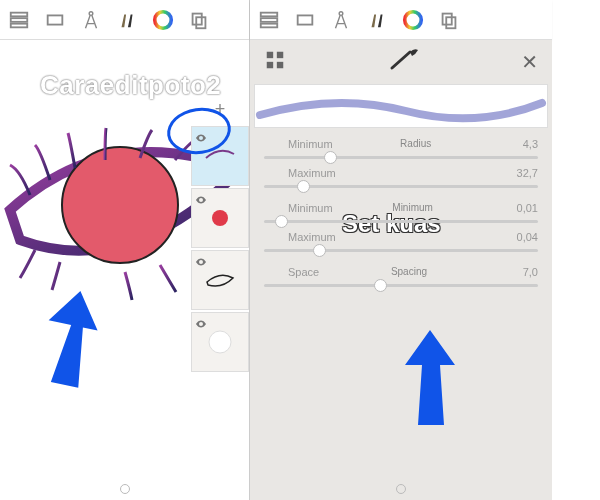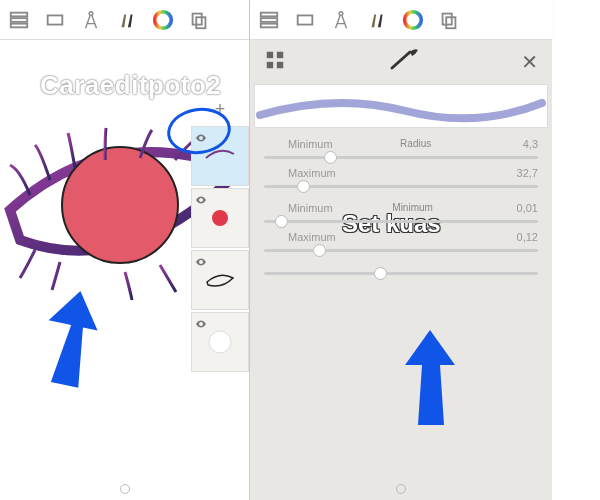"0,12" span.val { text: 0,12 -> 0,04 }
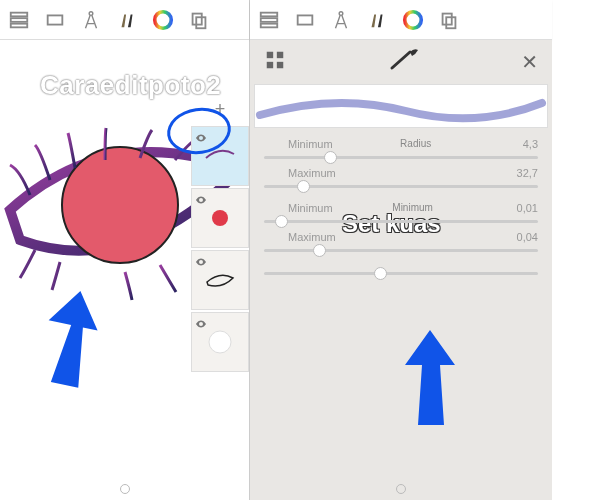"Space" div.param-head { html: none -> <div> <span>Space</span> <span>Spacing</span> <span>7,0</span> </div> }
